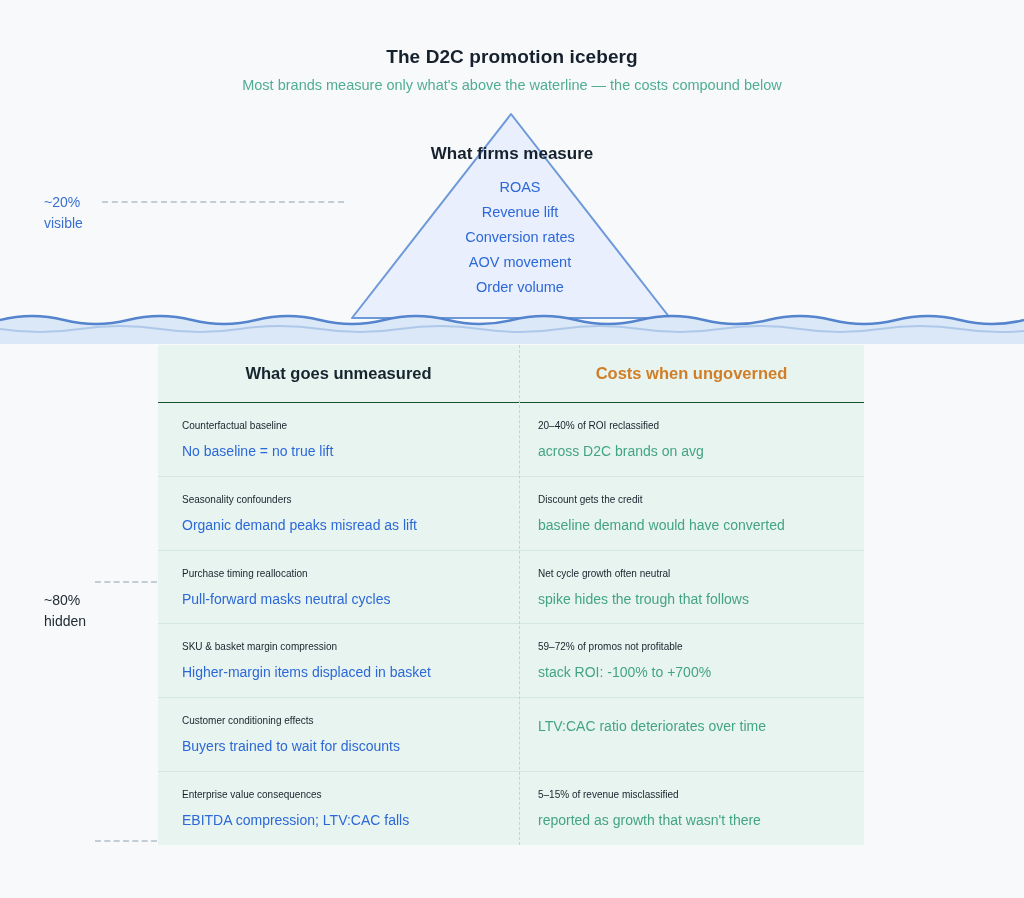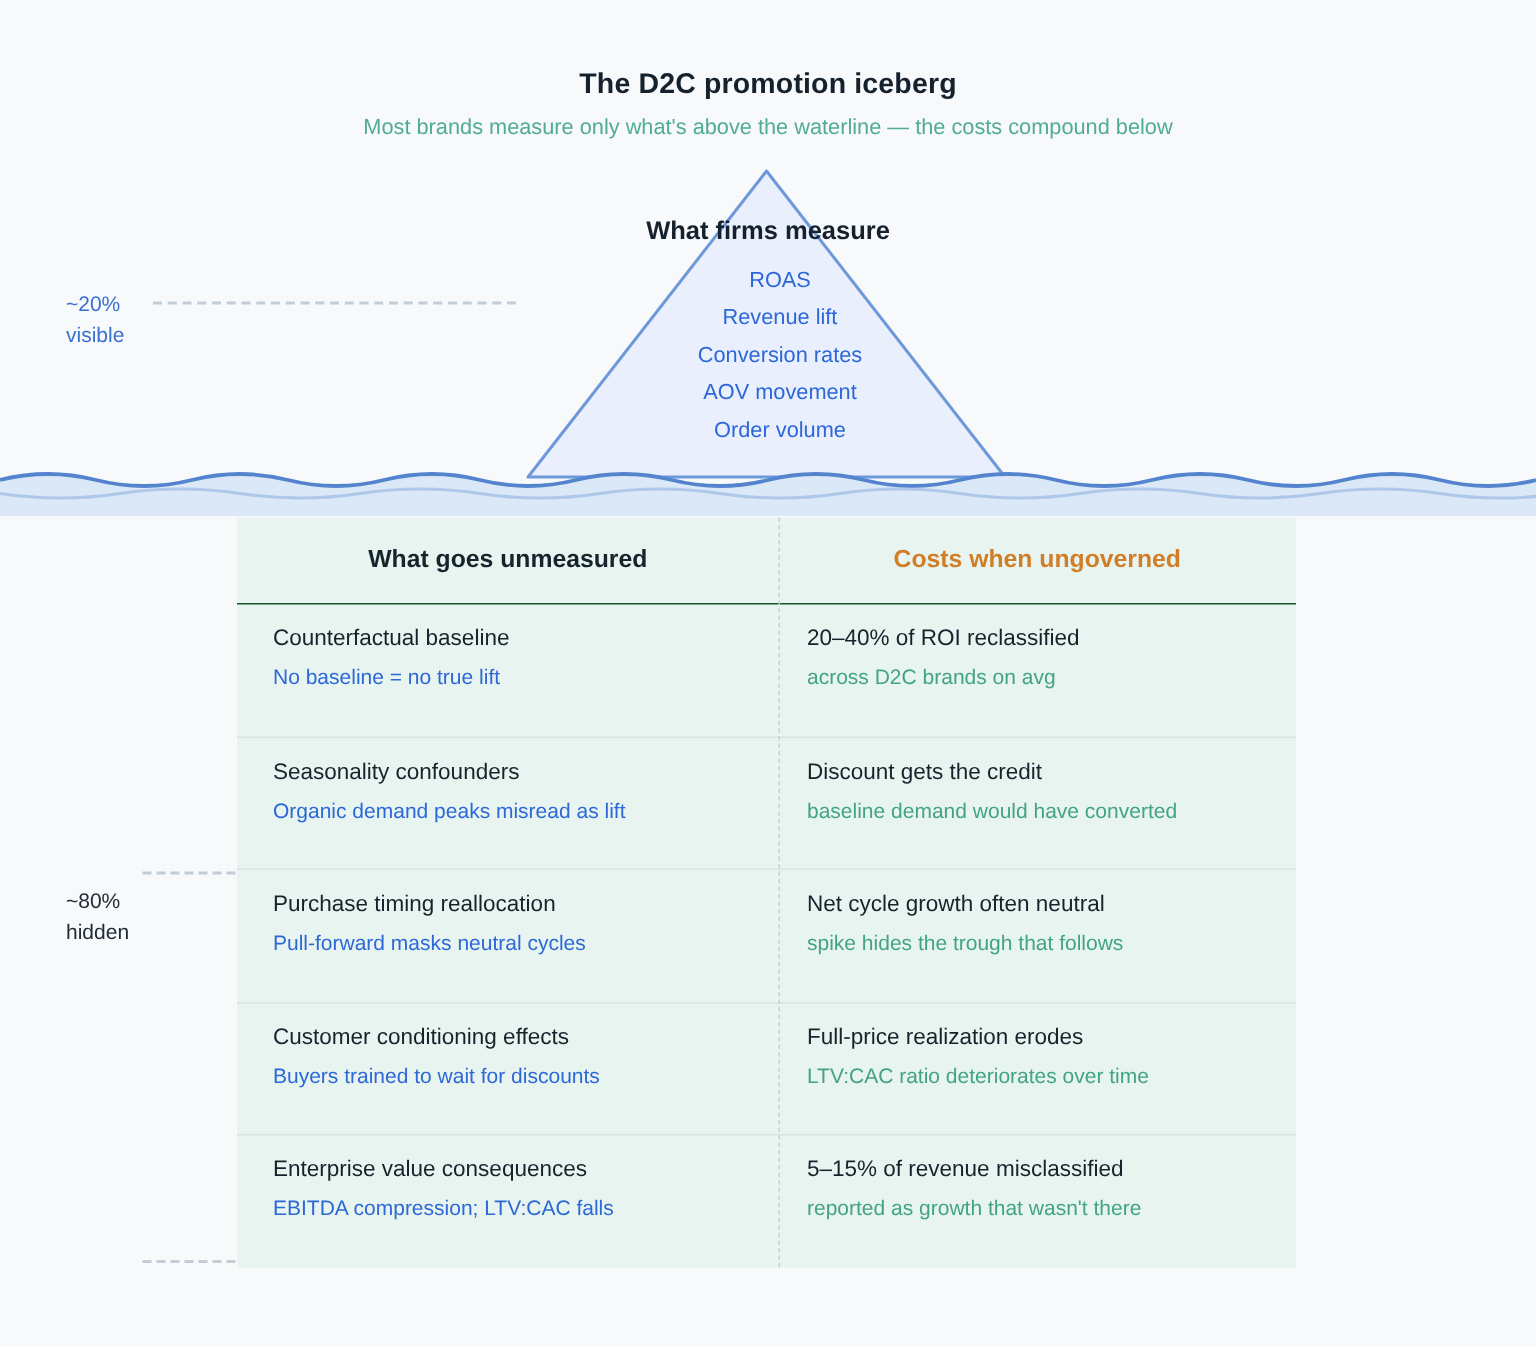"Counterfactual baseline" .cell .main { font-size: 15px -> 10px }
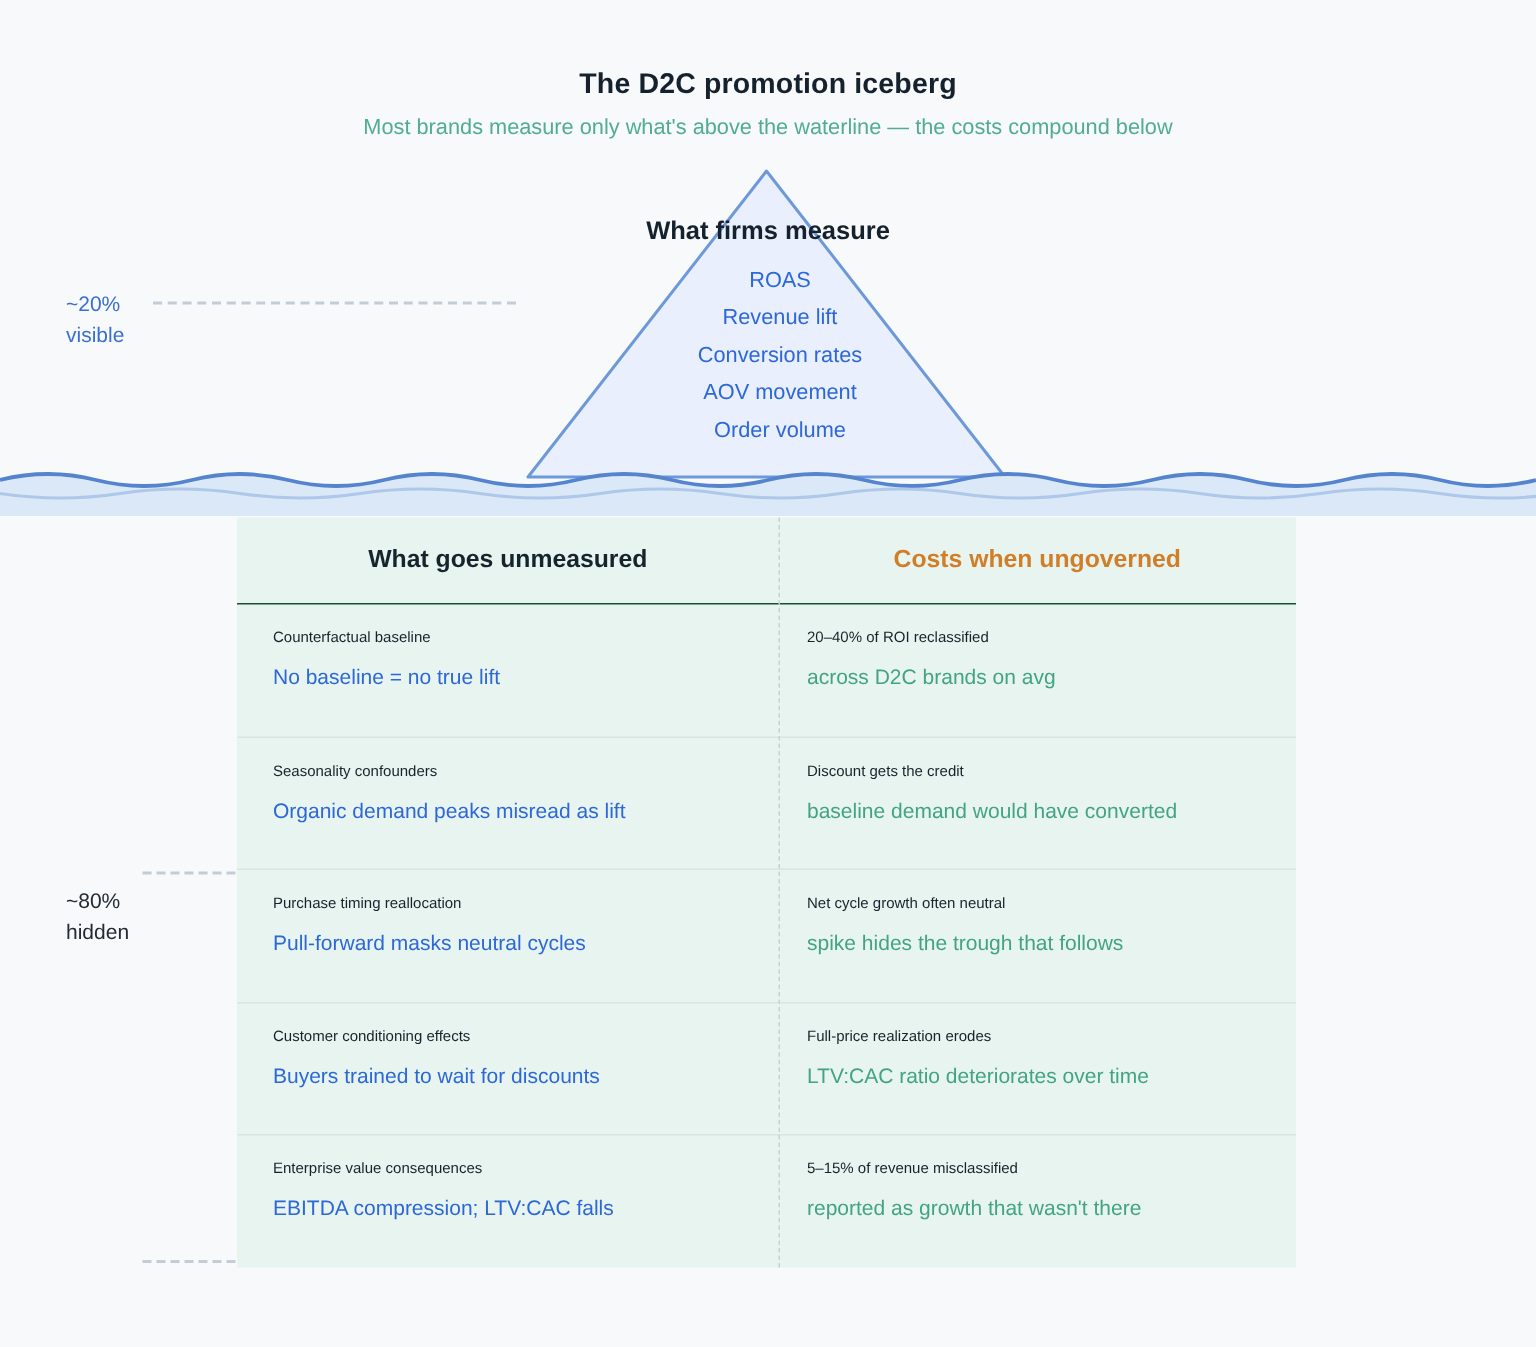"SKU & basket margin compression" div.row { html: none -> <div> <div> <div>SKU &amp; basket margin compression</div> <div>Higher-margin items displaced in basket</div> </div> <div> <div>59–72% of promos not profitable</div> <div>stack ROI: -100% to +700%</div> </div> </div> }
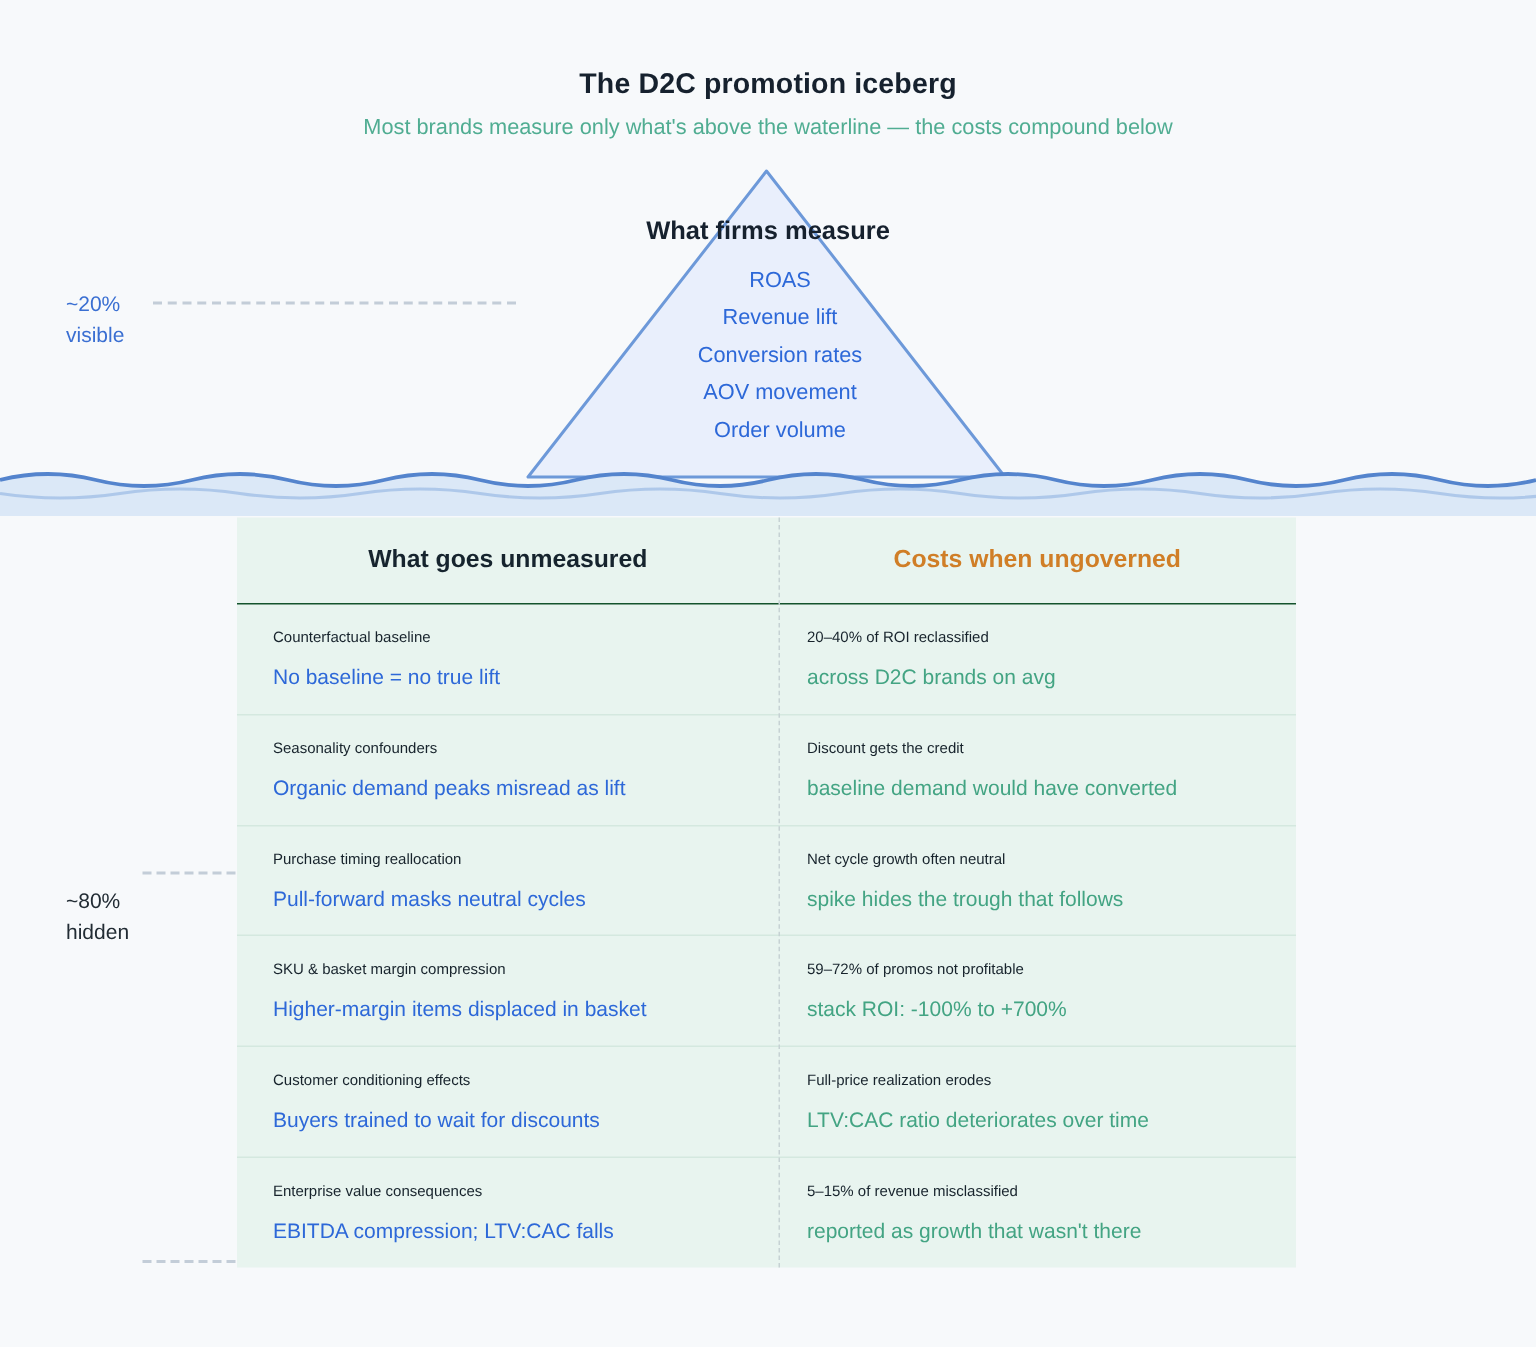"Full-price realization erodes" div.main { html: <div>Full-price realization erodes</div> -> none }
